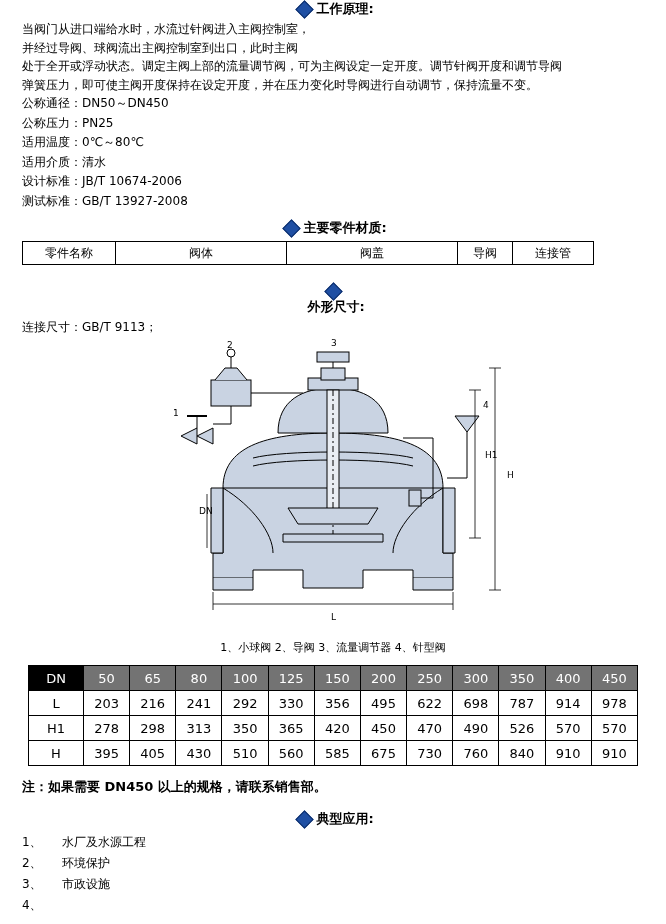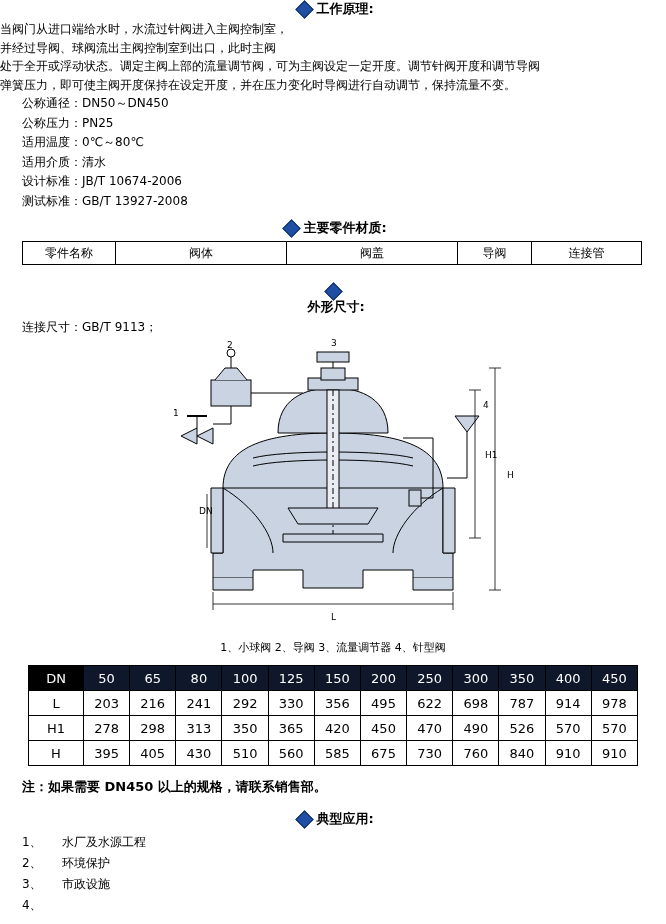"当阀门从进口端给水时，水流过针阀进入主阀控制室，" .para { margin-left: none -> 22px }
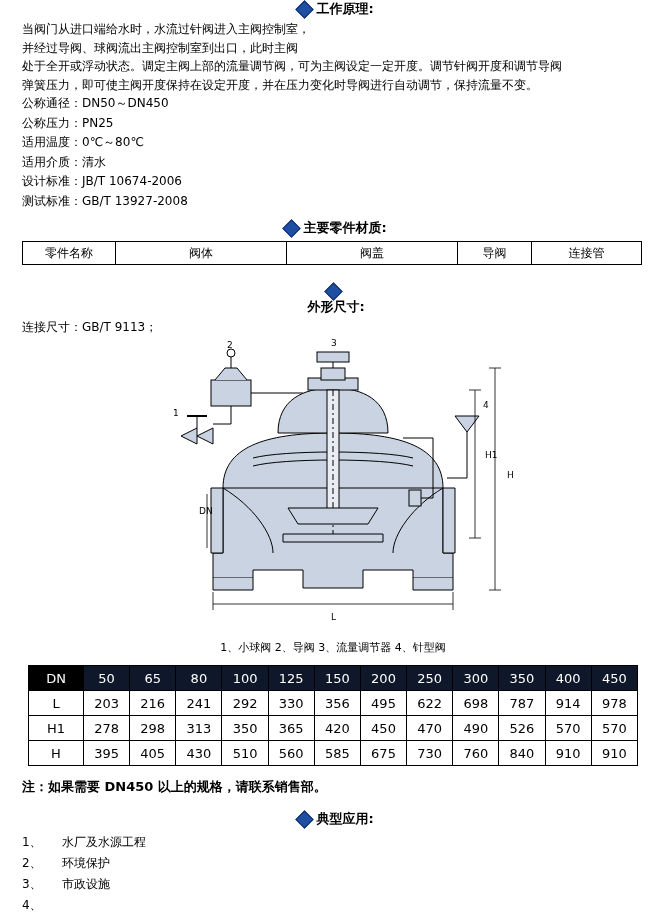"零件名称" table.mat { width: 620px -> 572px }
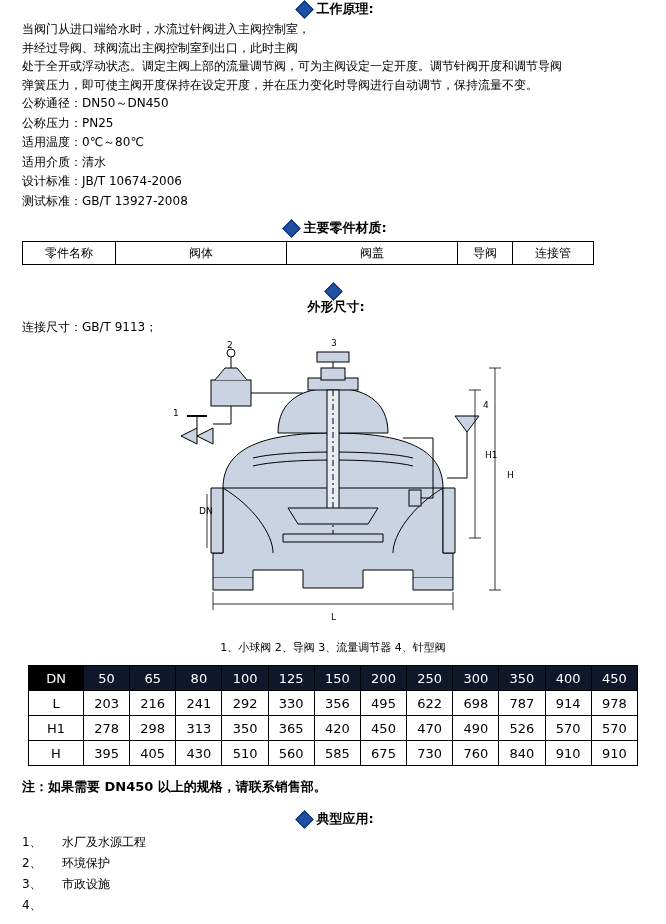"50" table.dim tr.hdr th { background: #0f172a -> #737373 }
